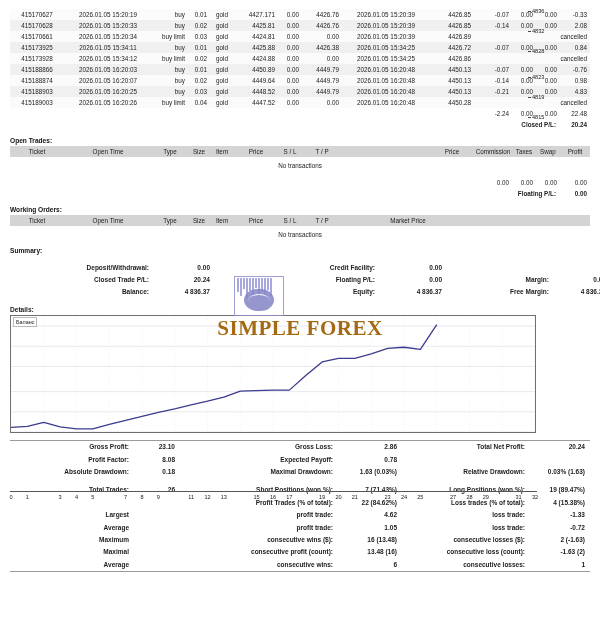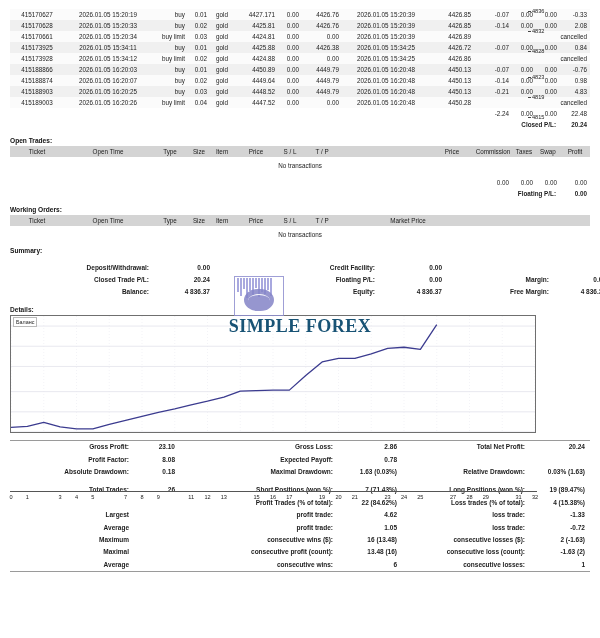"SIMPLE FOREX" .wm-text1 { color: #0c4a6e -> #a16207; font-size: 18px -> 21px }
